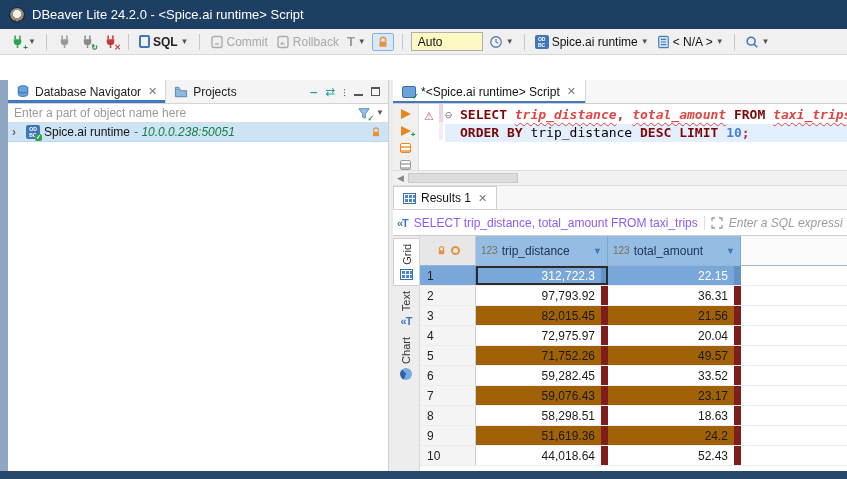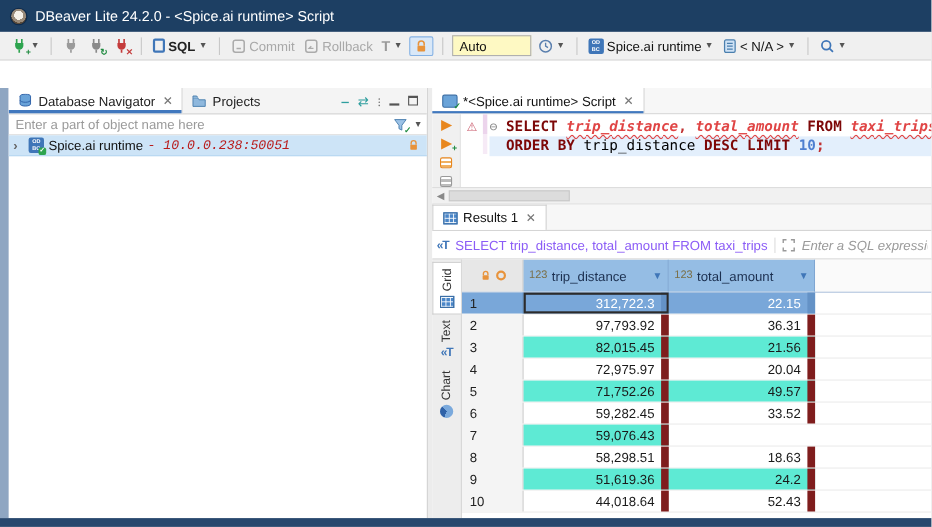"- 10.0.0.238:50051" .conn-host { color: #b91c1c -> #15803d; font-family: Liberation Mono, monospace -> none }
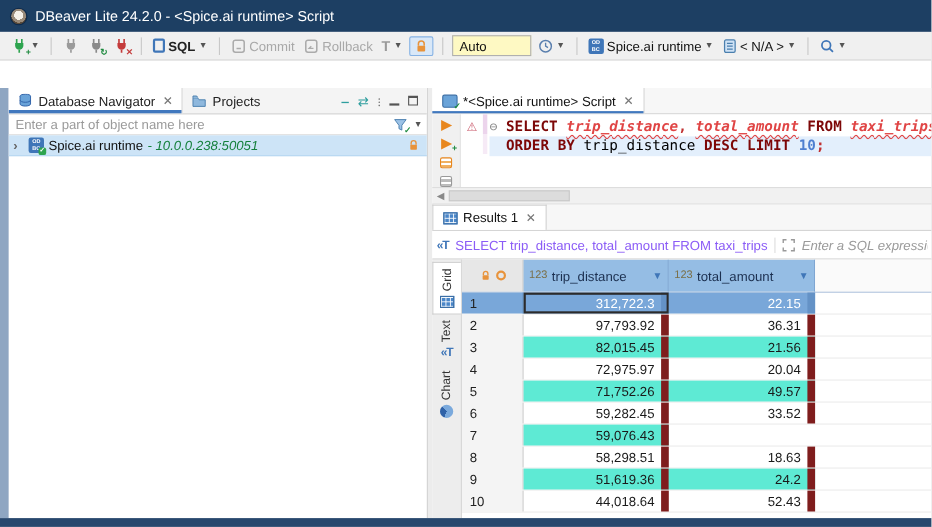"82,015.45" .g-row.stripe .g-cell { background: #5eead4 -> #a16207 }
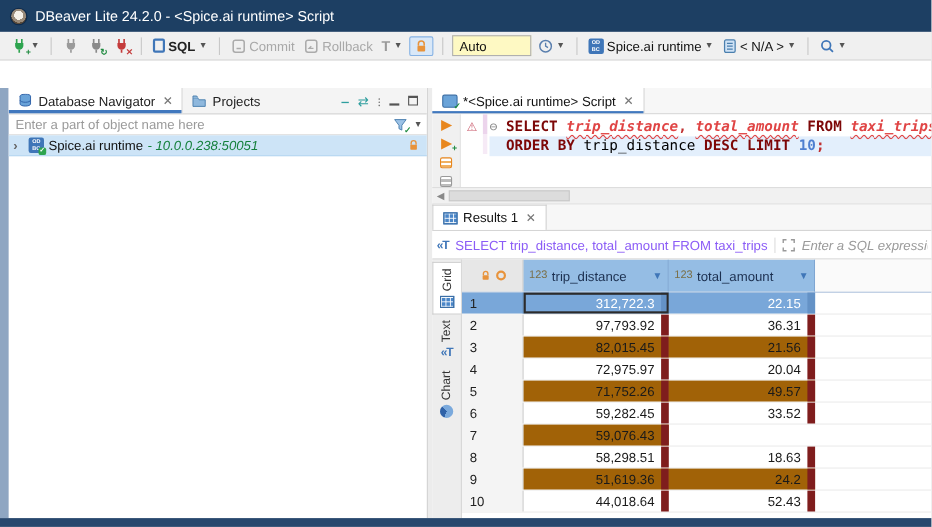"23.17" div.g-cell { html: none -> <div>23.17</div> }
